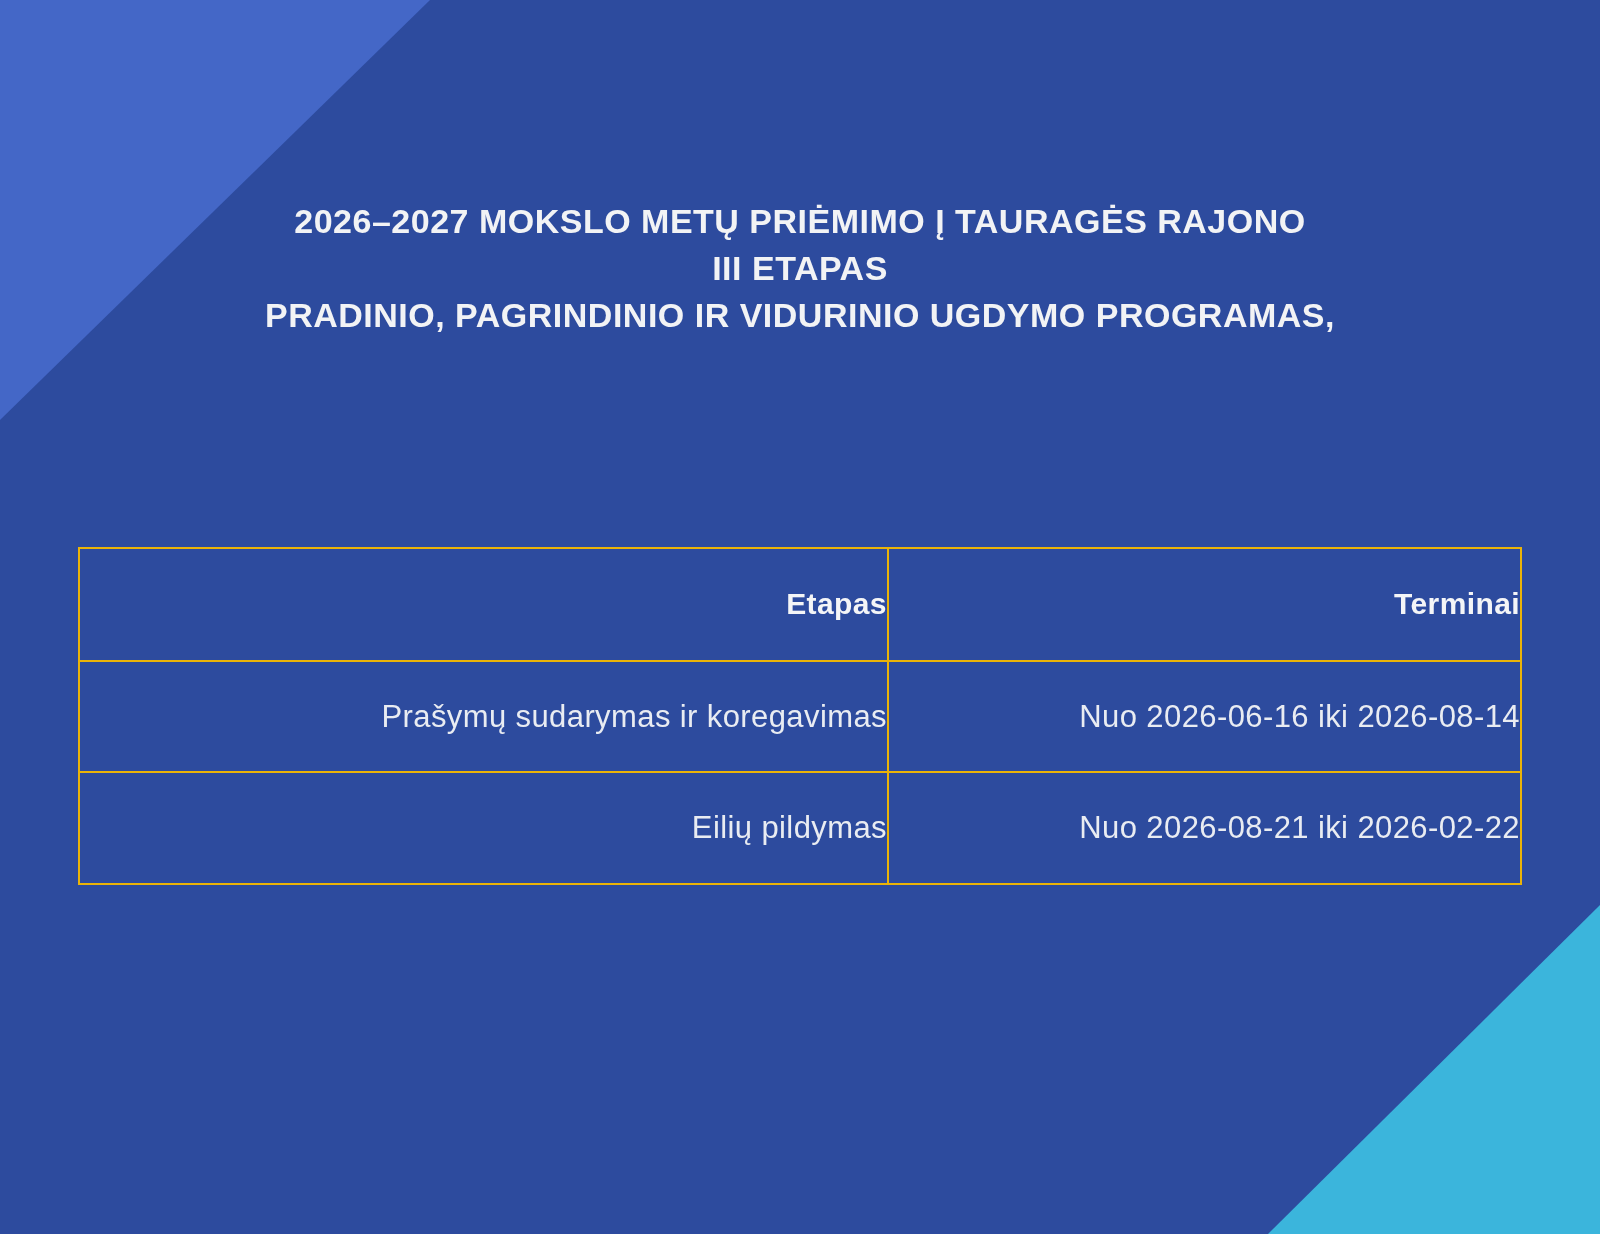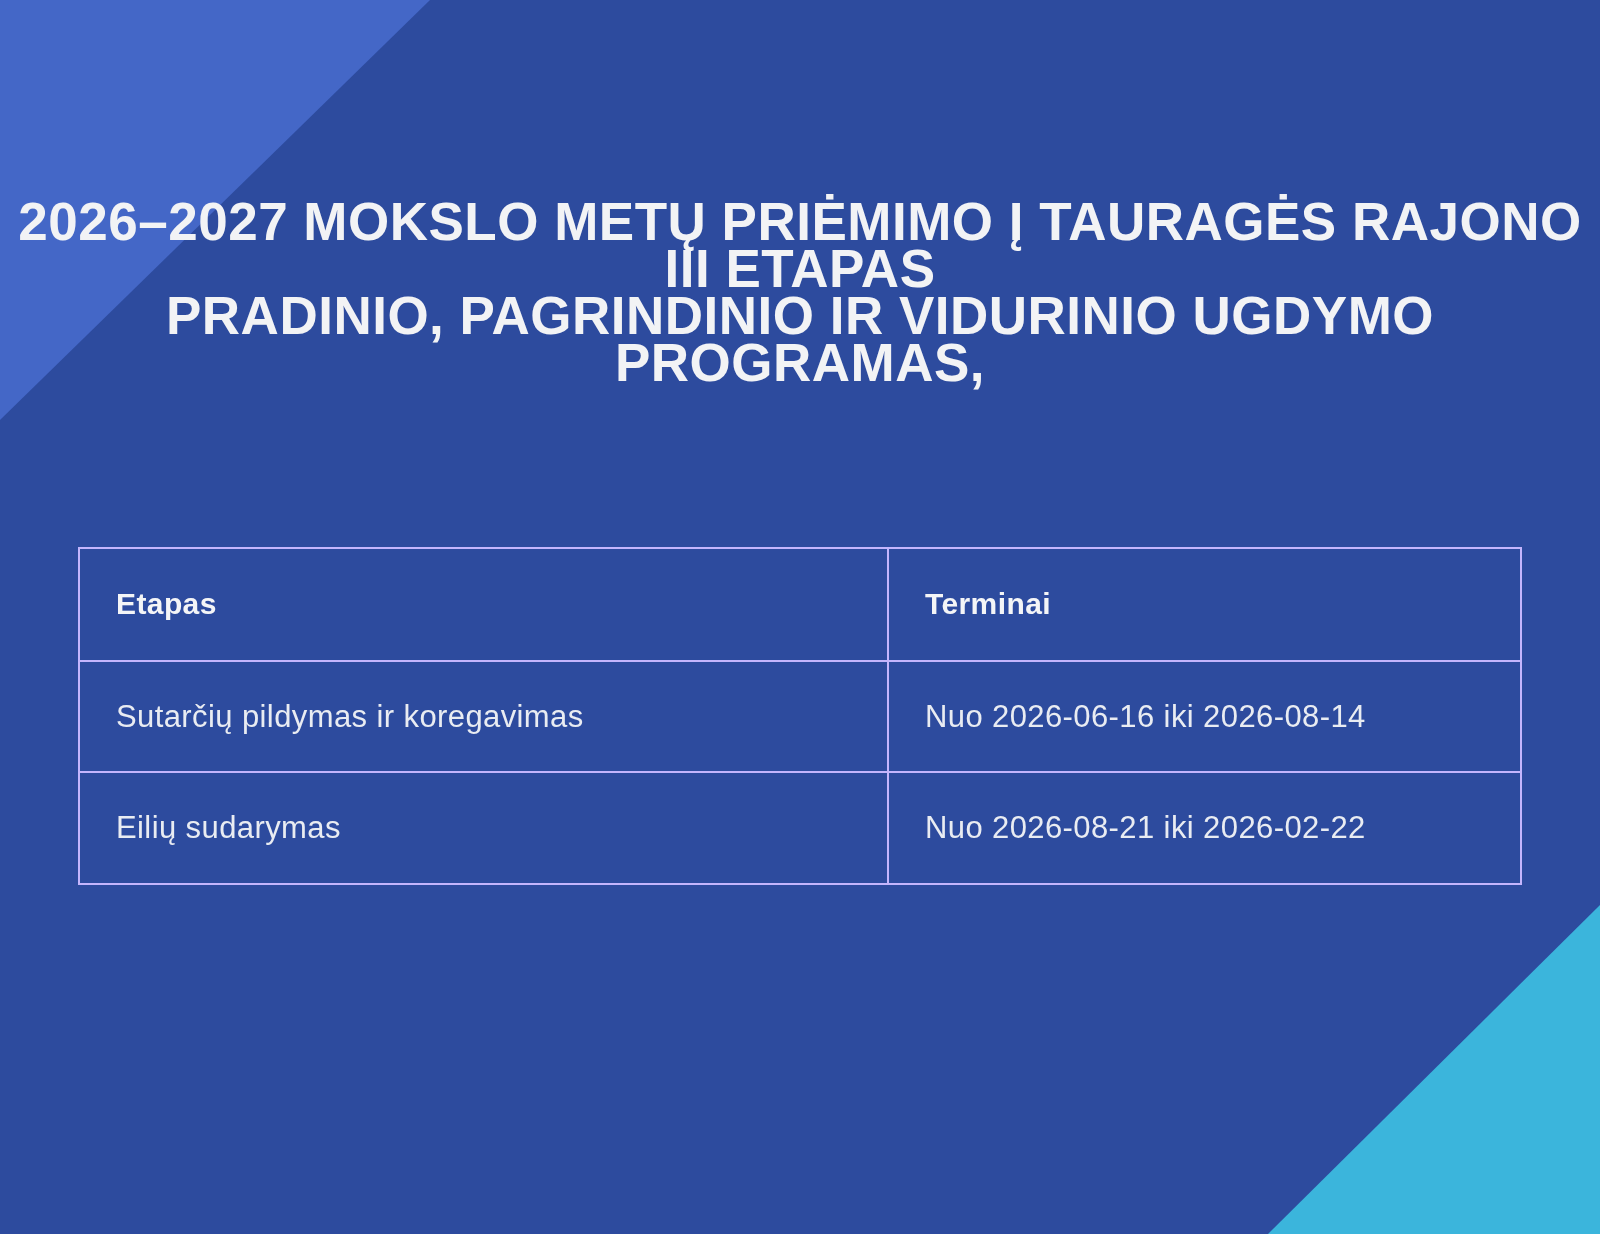"2026–2027 MOKSLO METŲ PRIĖMIMO Į" .title { font-size: 53px -> 34px }
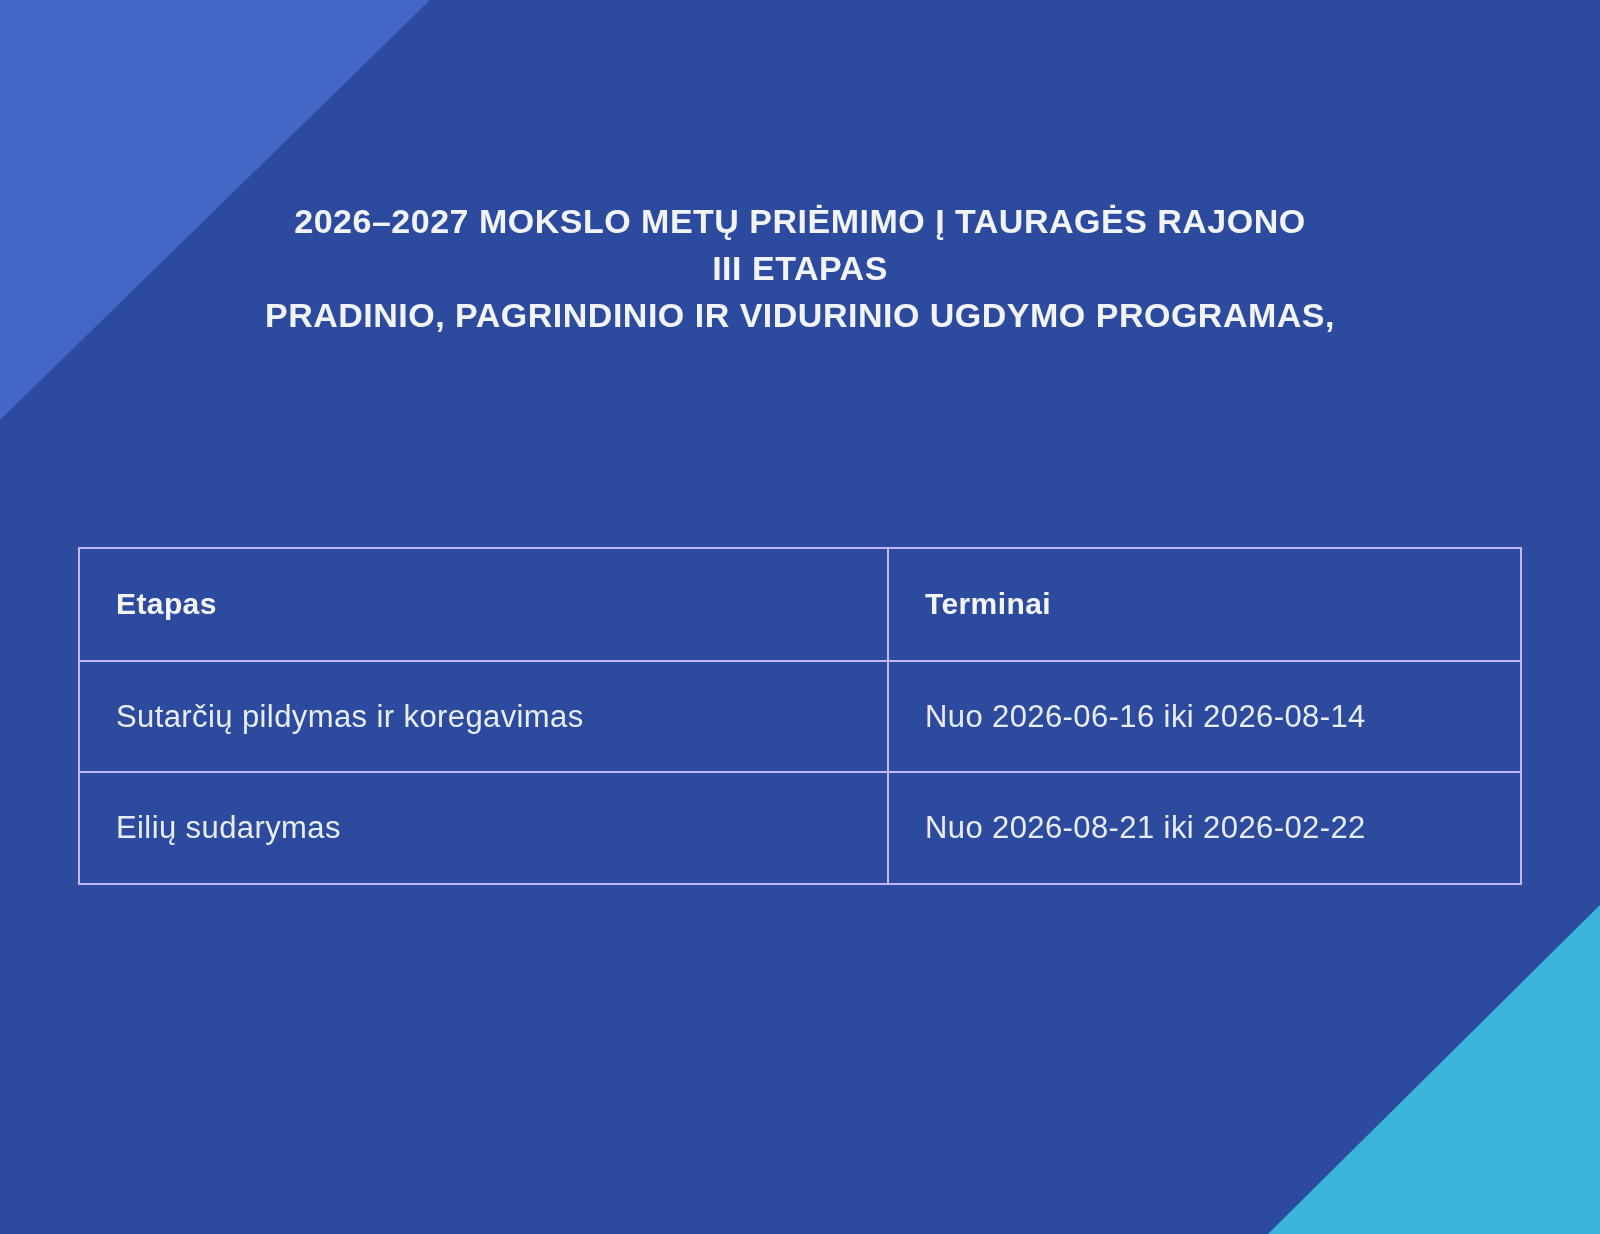"Etapas" .sched-table th, .sched-table td { border: 2px solid #c4b5fd -> 2px solid #eab308; text-align: left -> right }
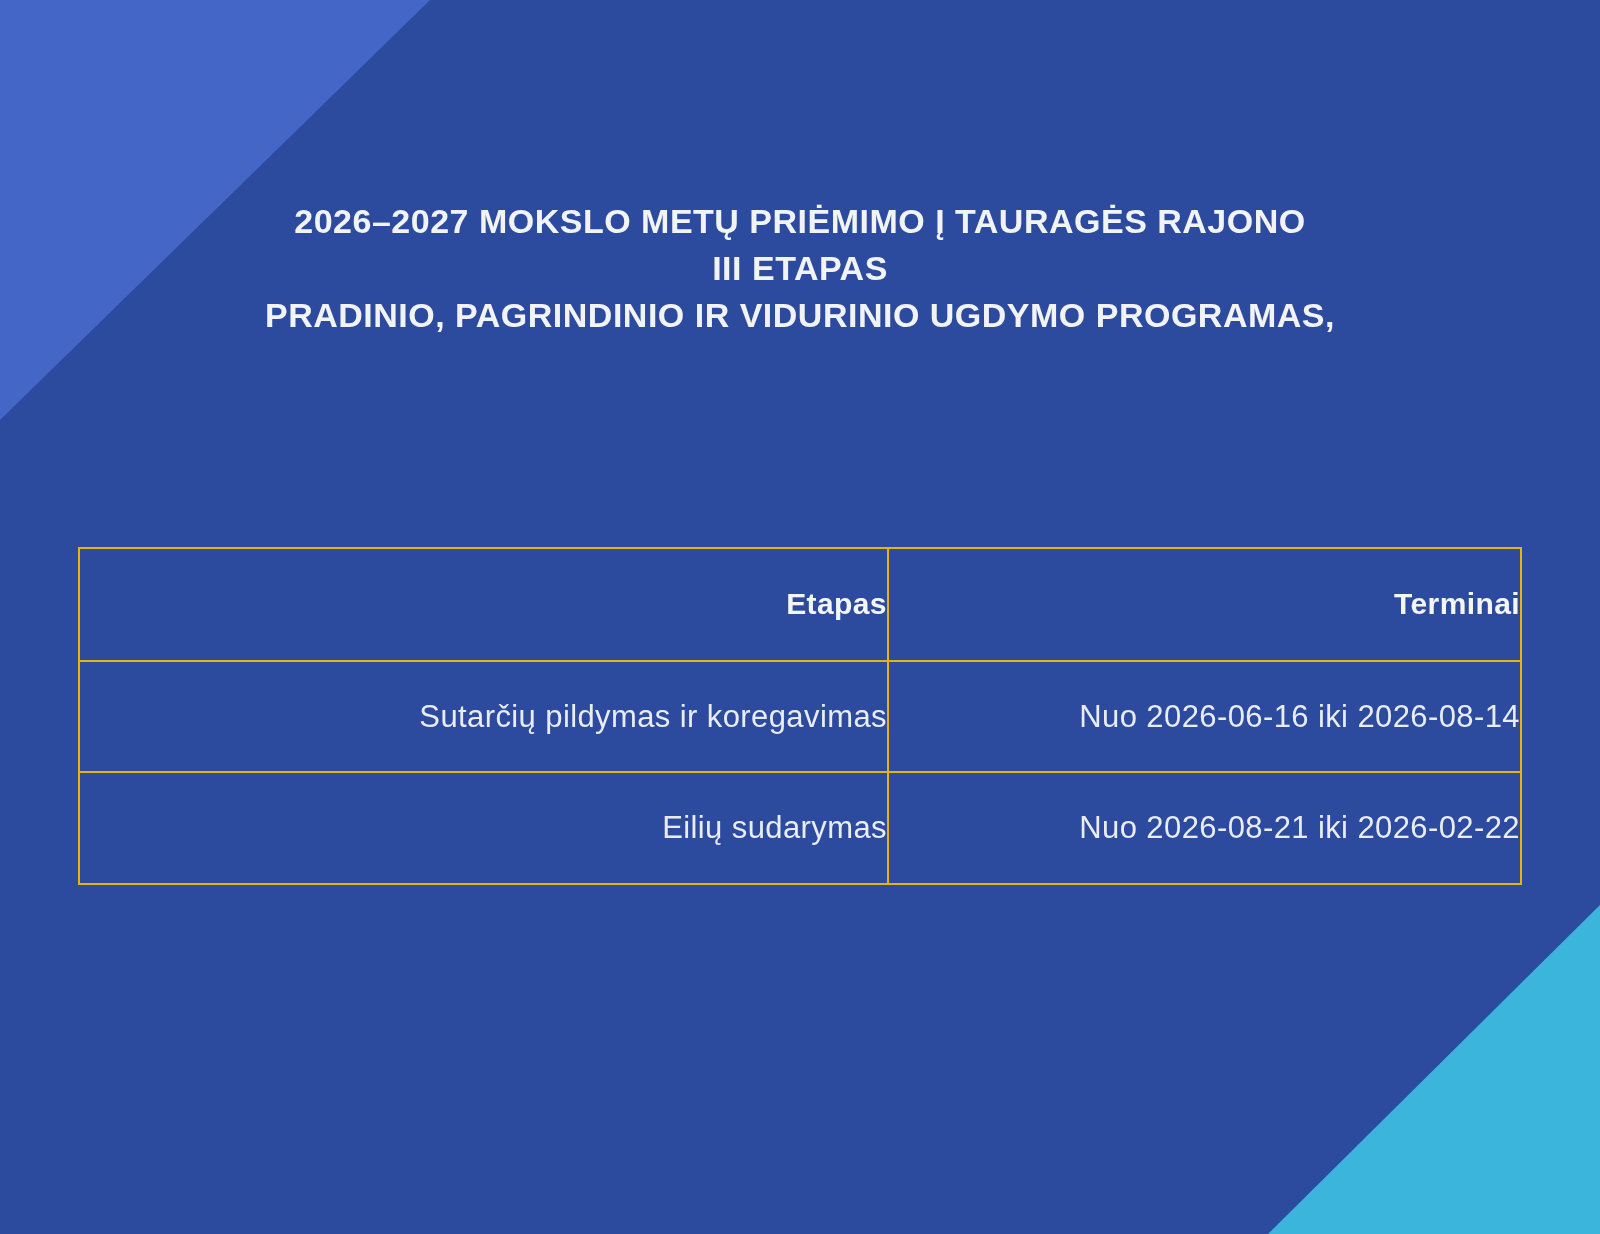"Sutarčių pildymas ir koregavimas" td { text: Sutarčių pildymas -> Prašymų sudarymas }
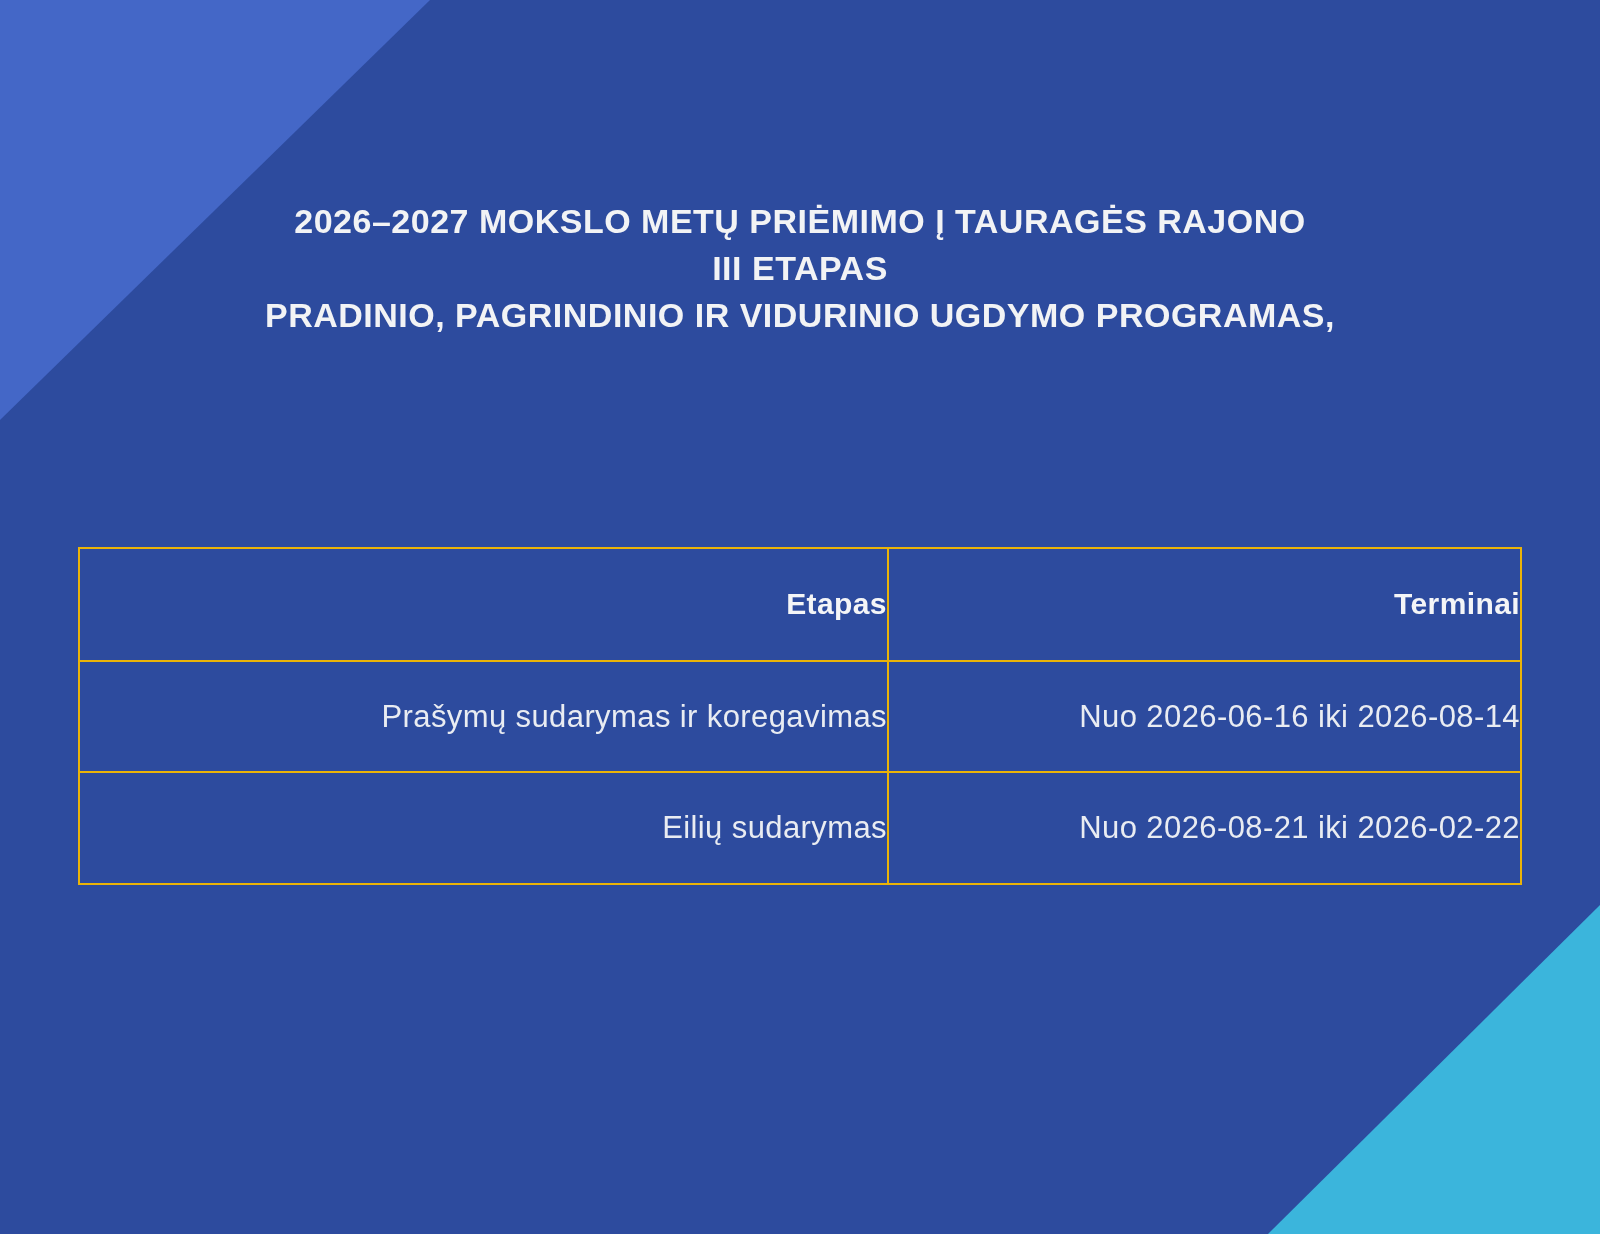"Eilių sudarymas" td { text: sudarymas -> pildymas }
